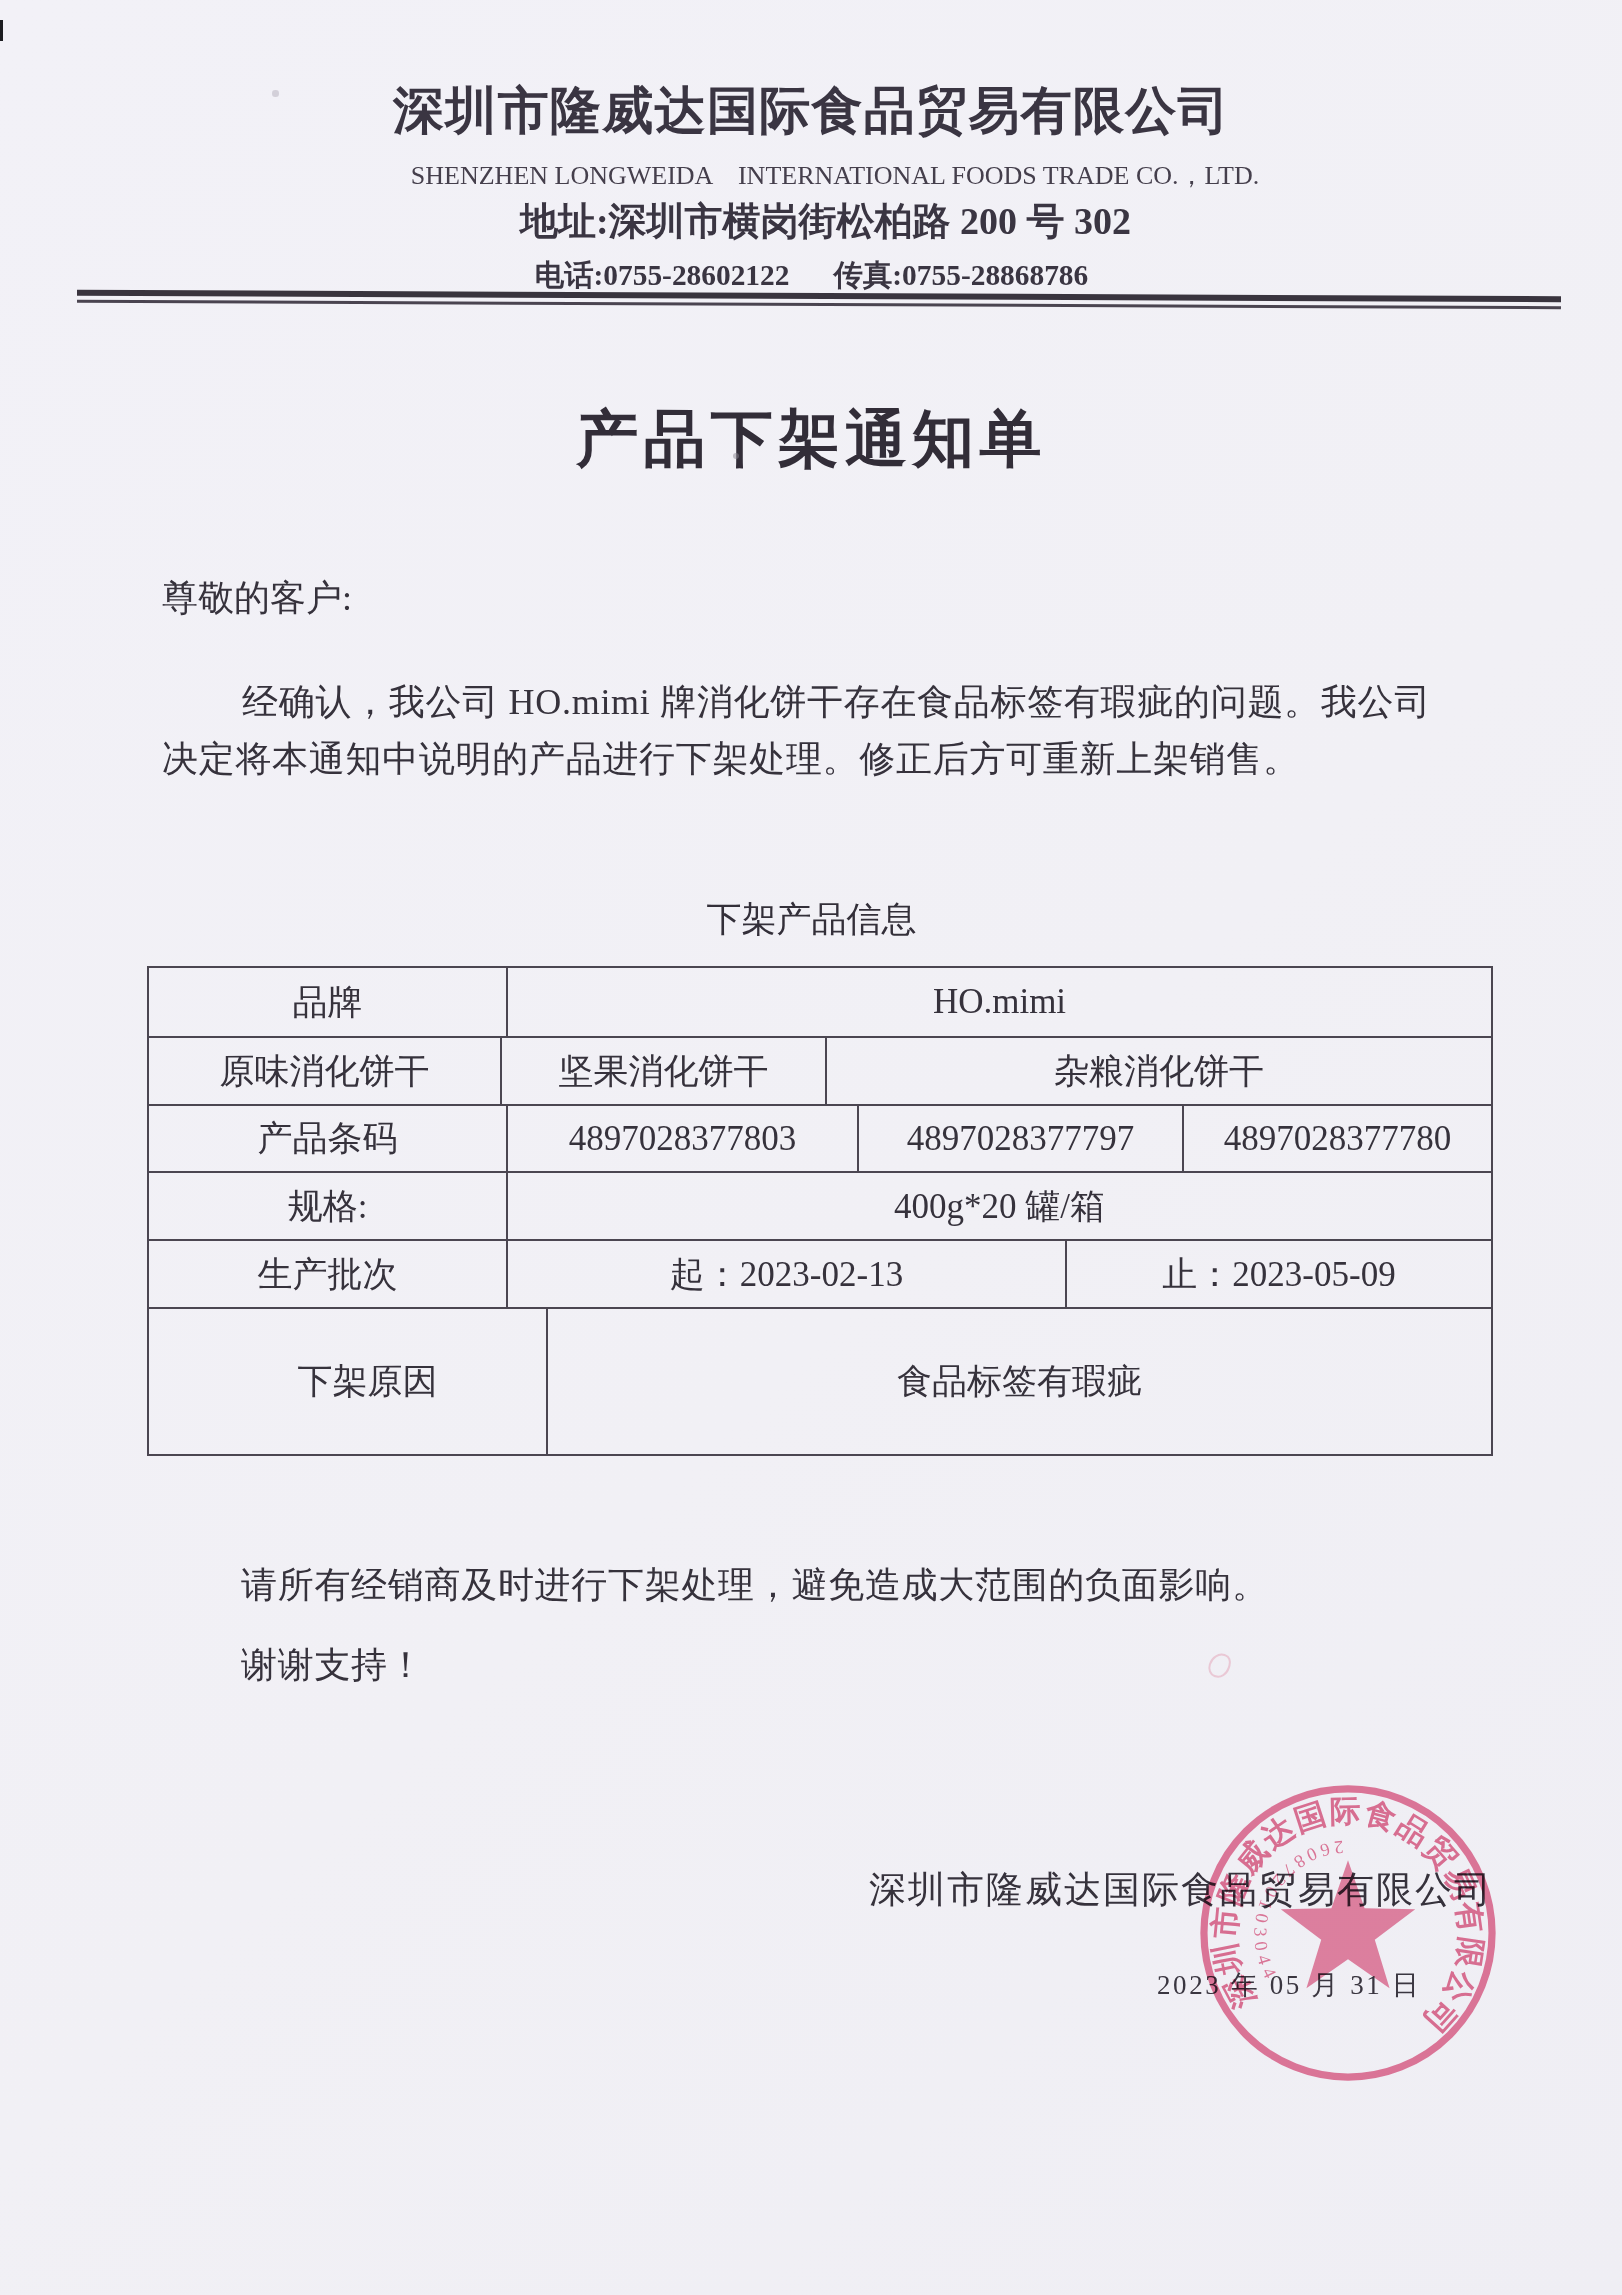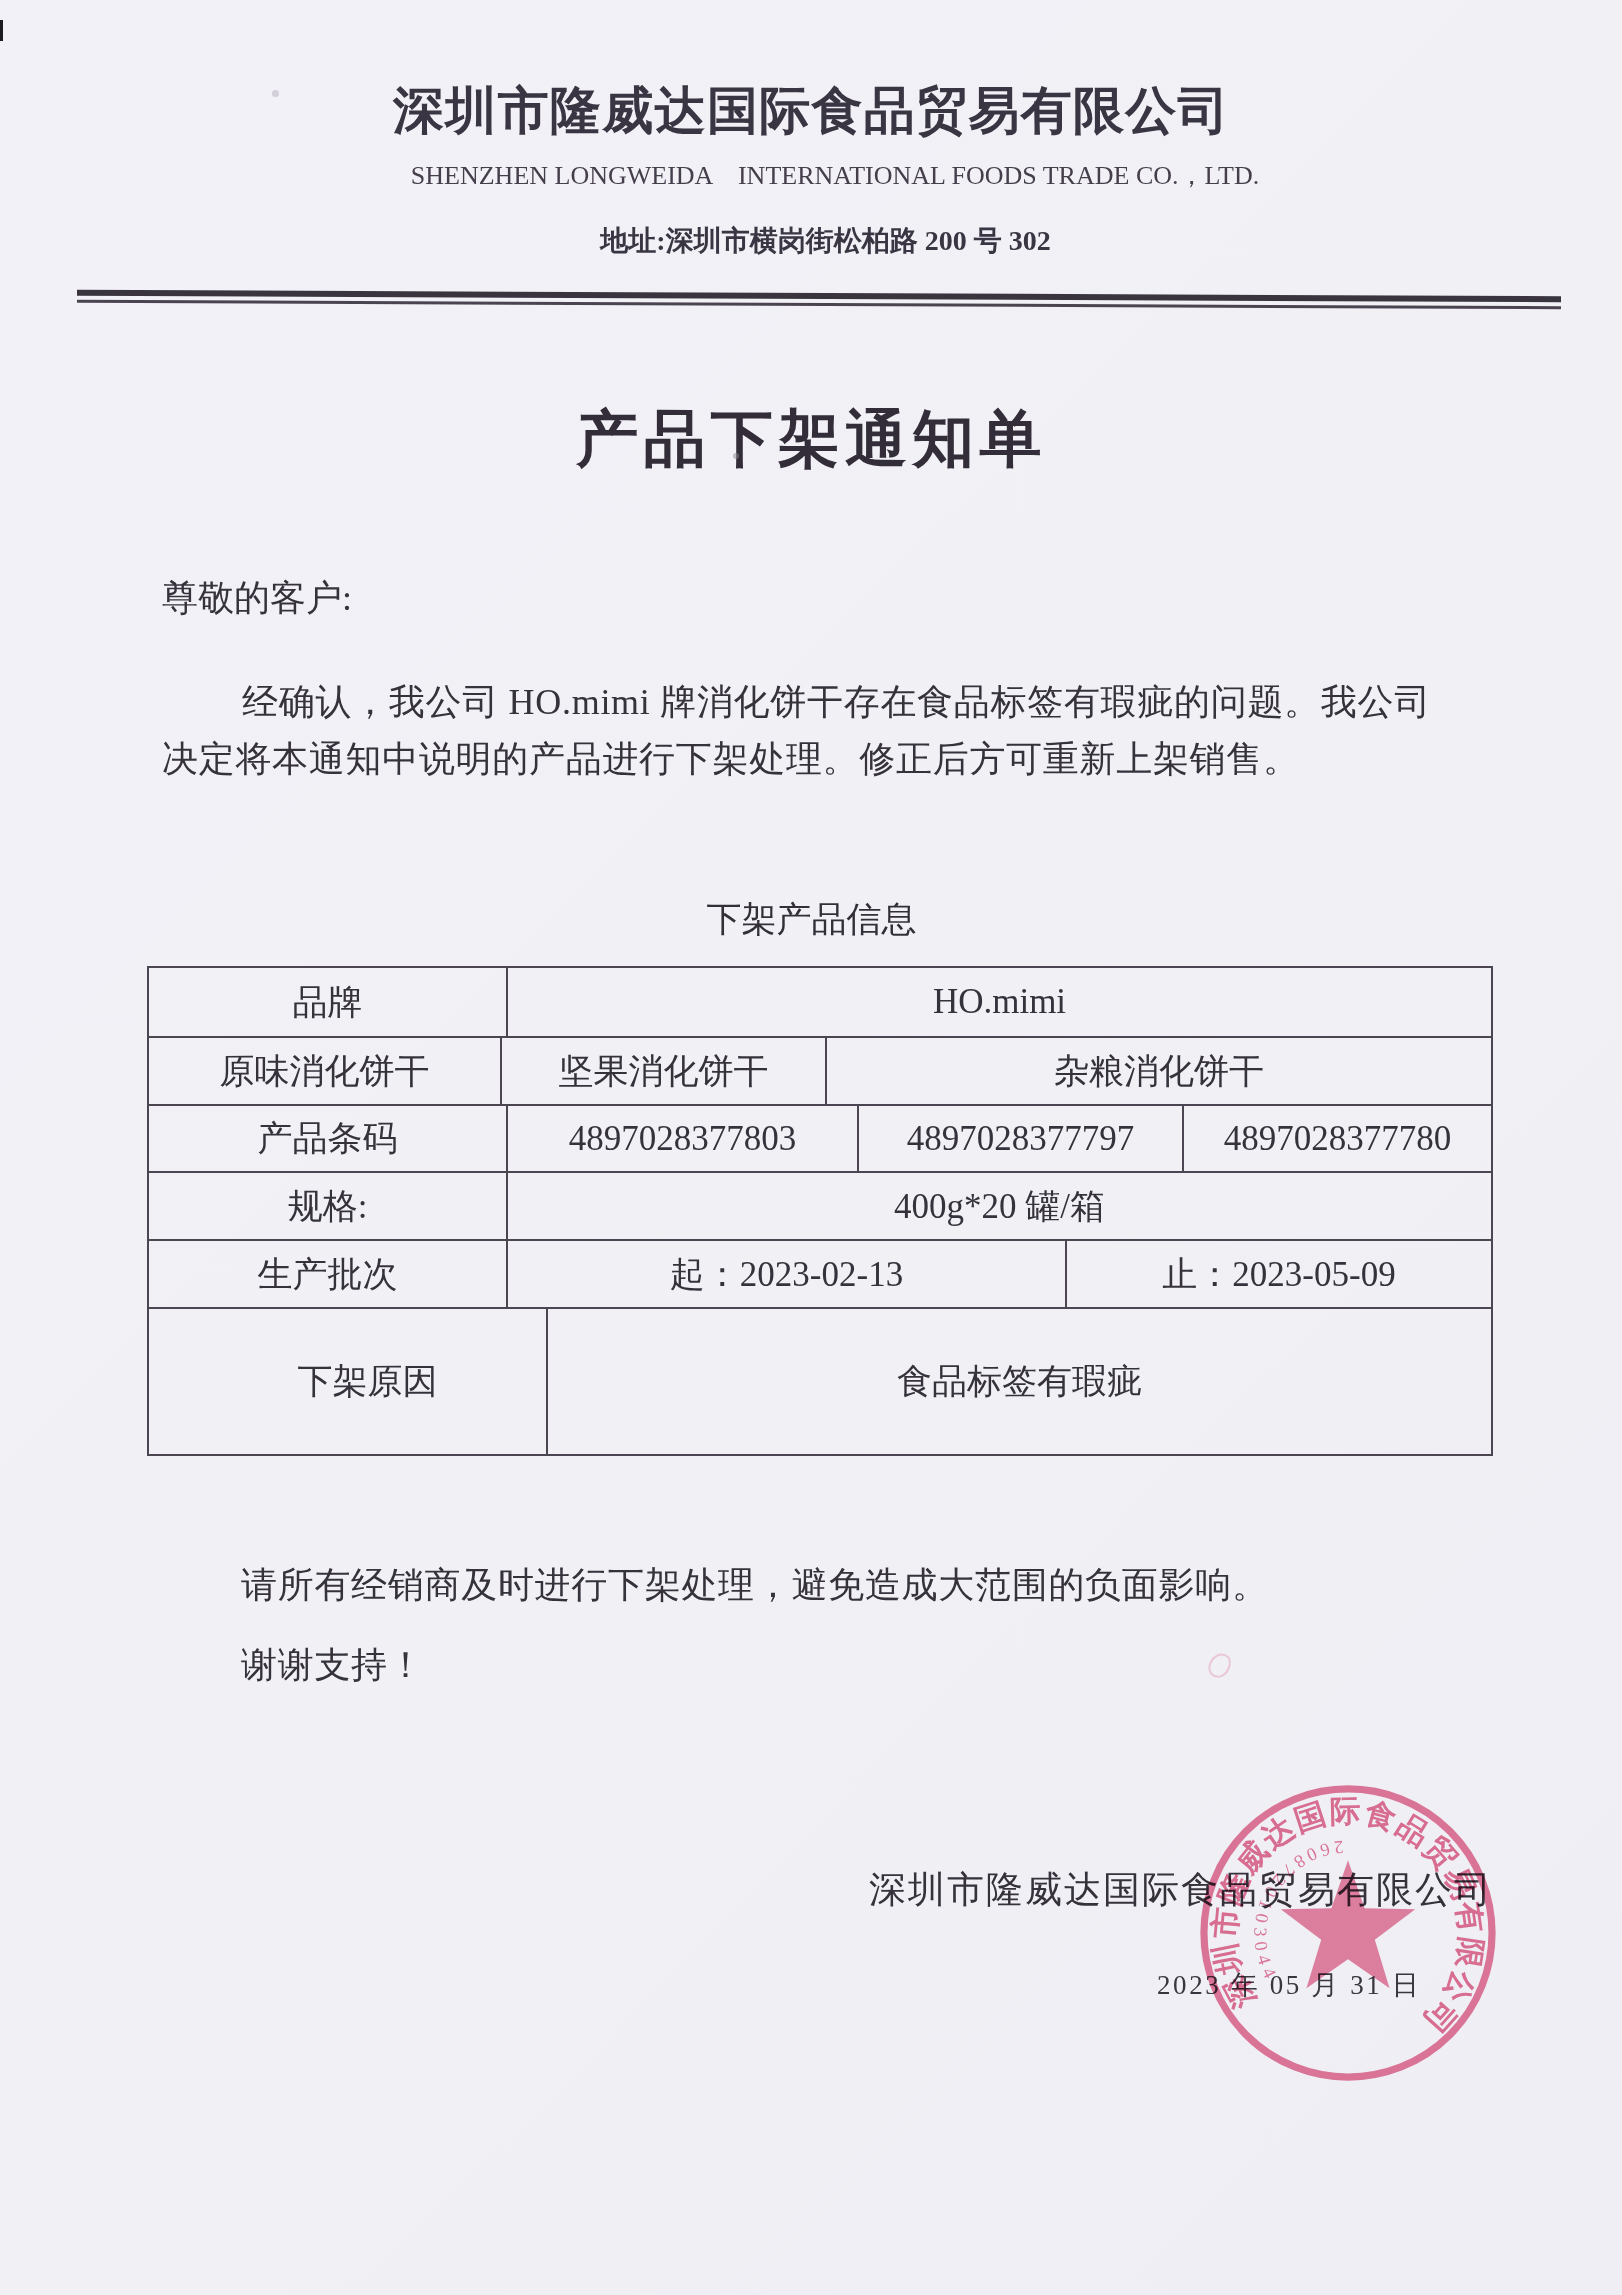"地址:深圳市横岗街松柏路 200 号 302" .addr-line { font-size: 28px -> 38px; top: 225px -> 200px }
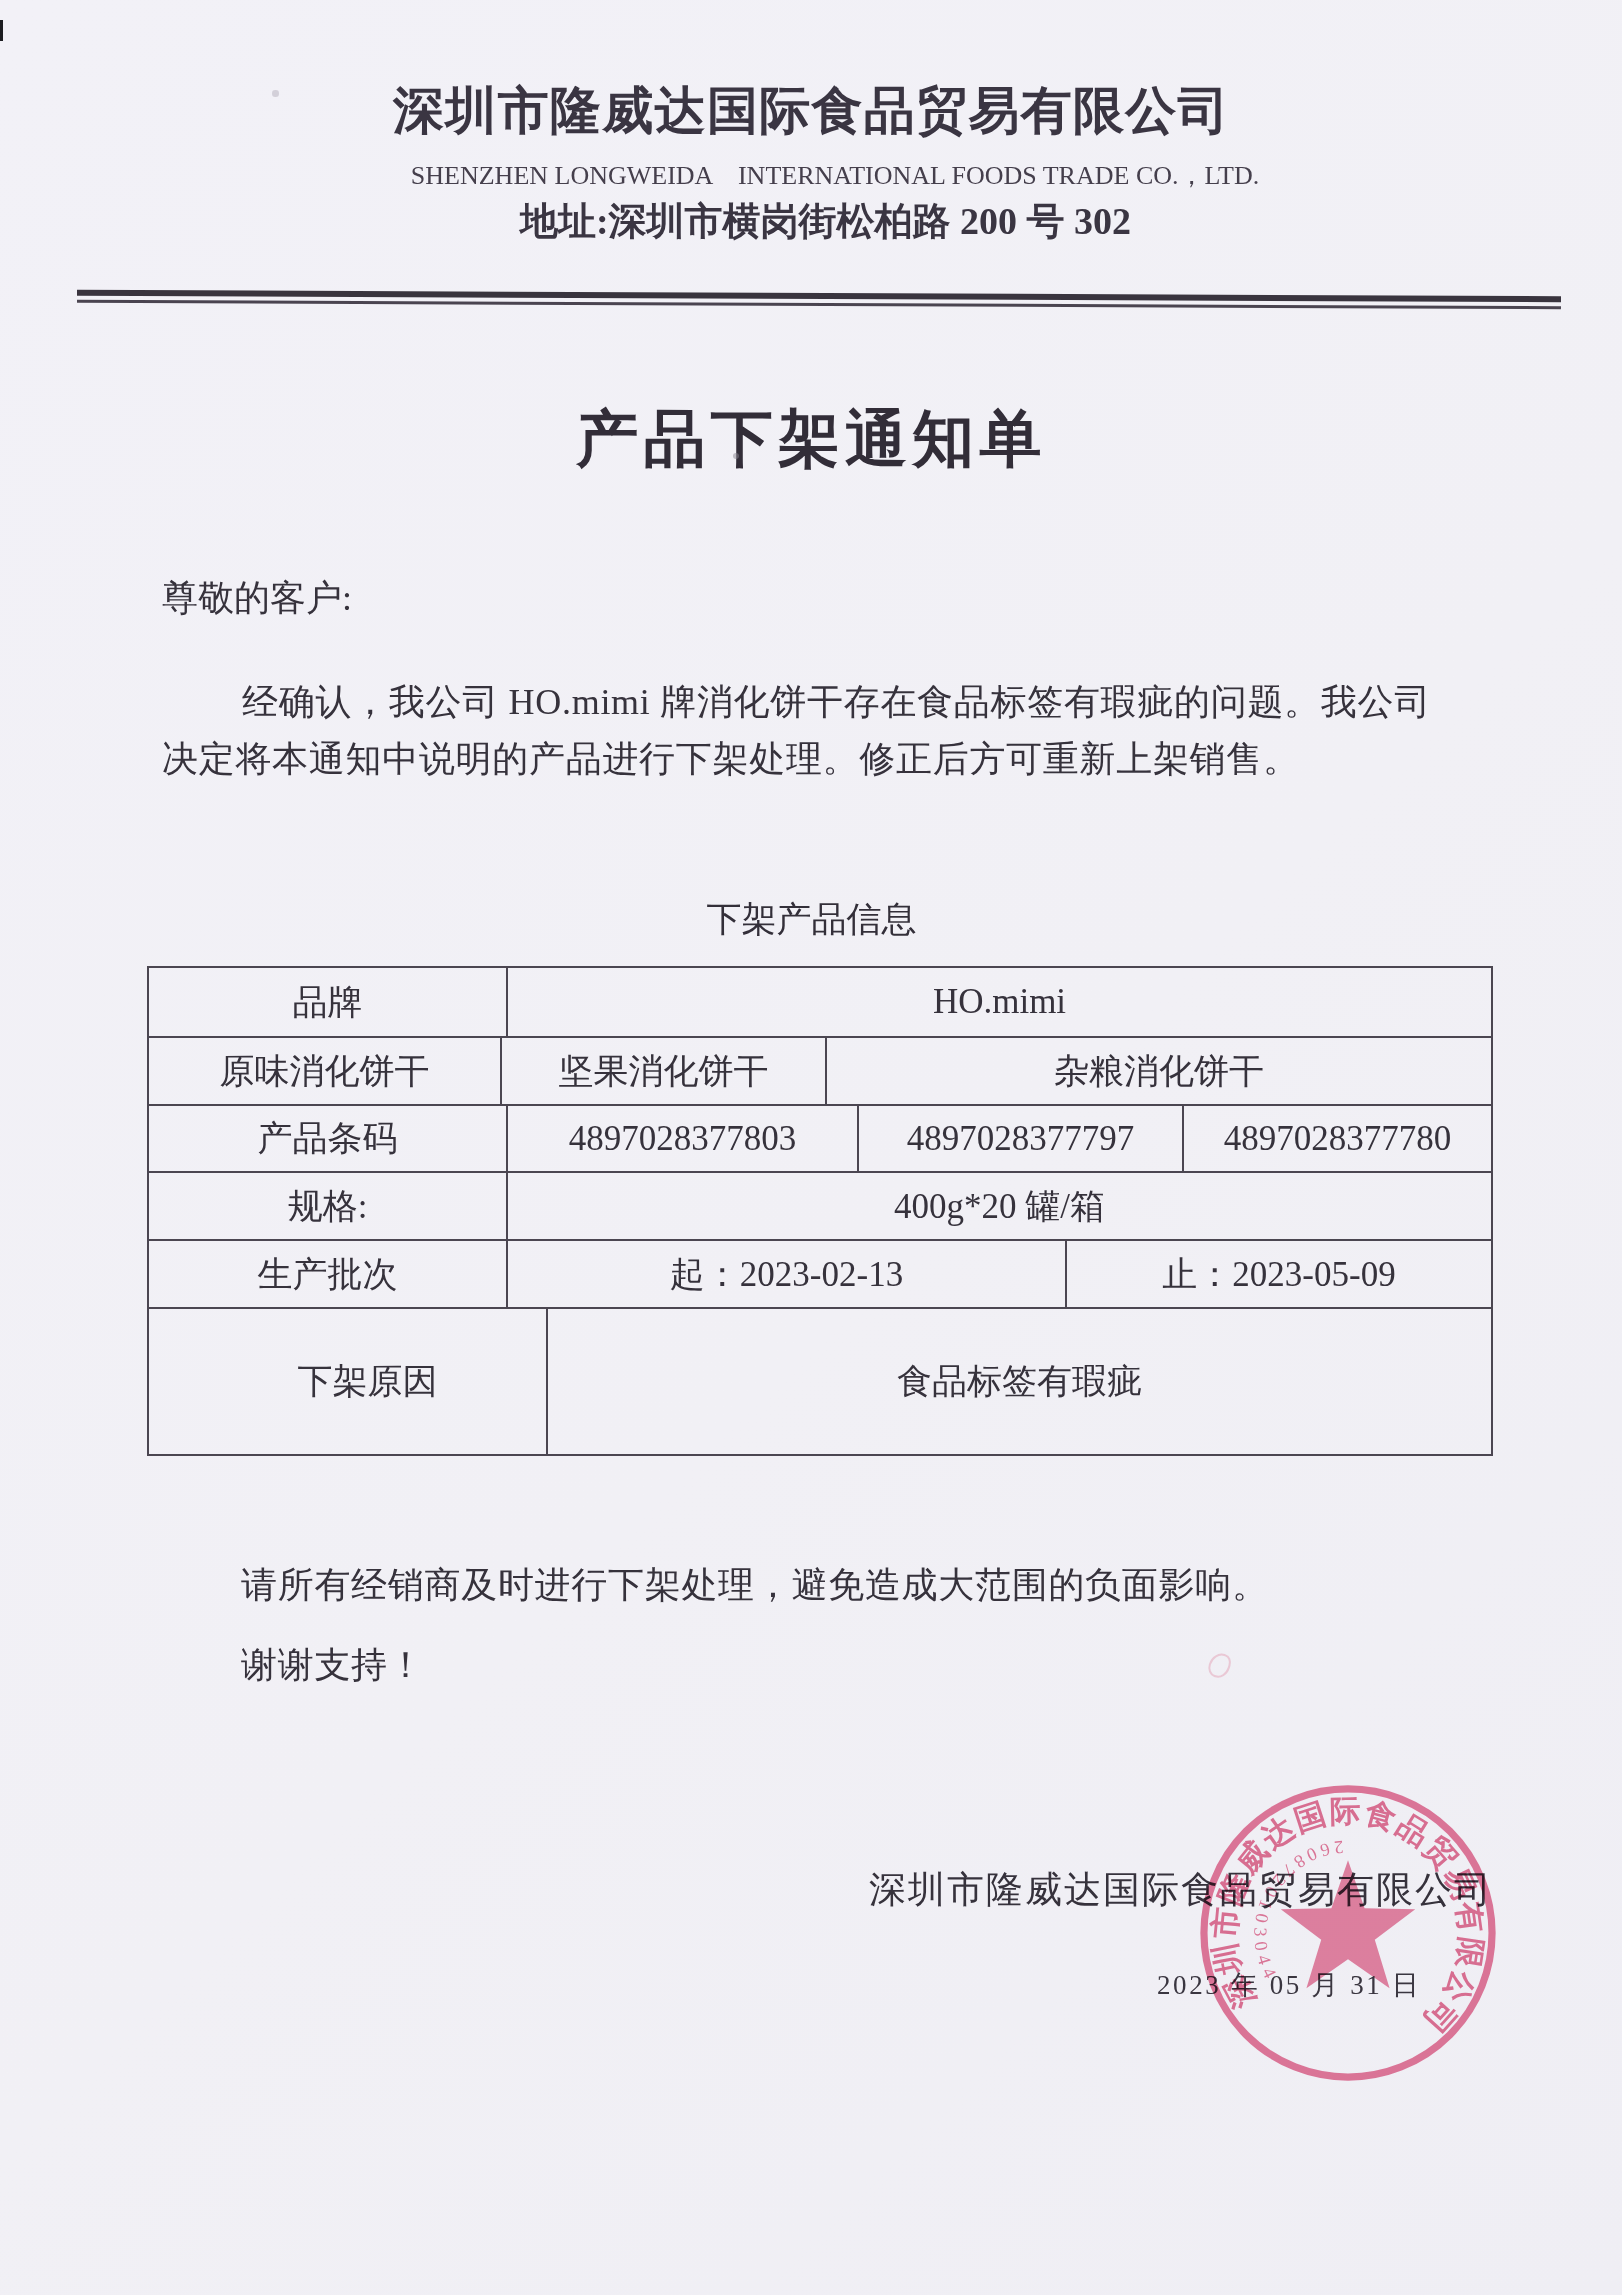"电话:0755-28602122 传真:0755-28868786" div.abs { html: none -> <div><span>电话:0755-28602122</span><span> </span><span>传真:0755-28868786</span></div> }
